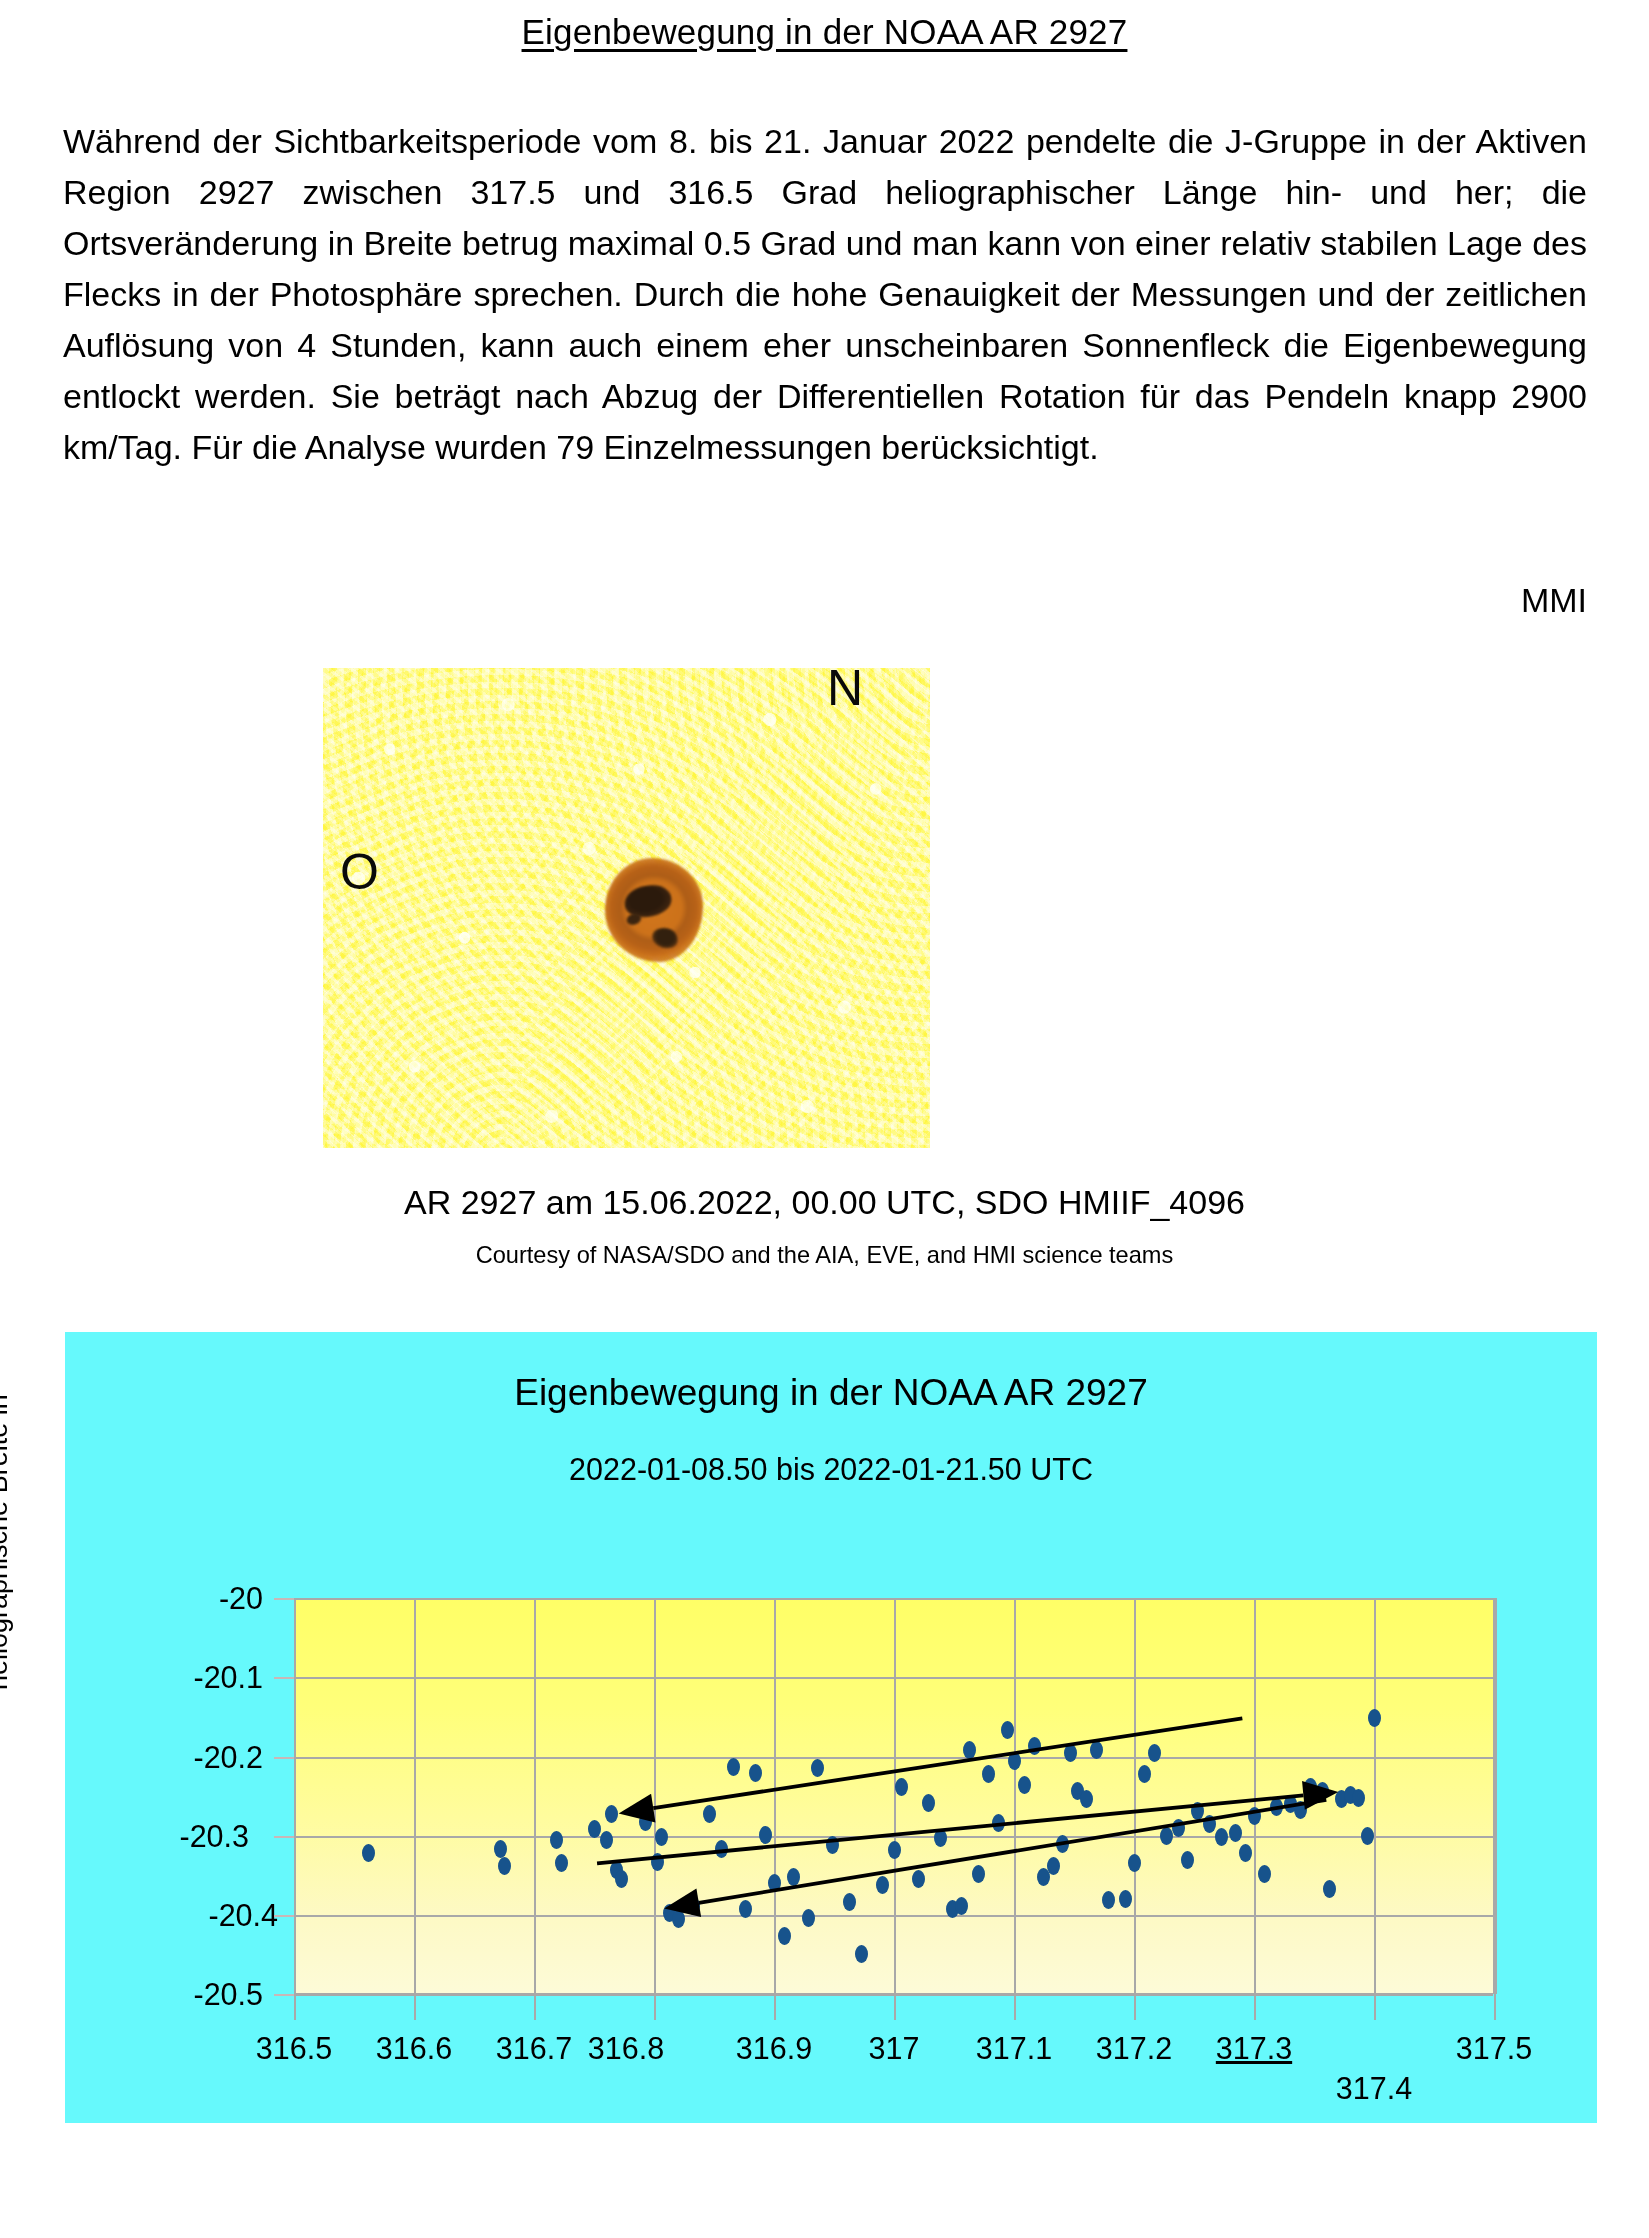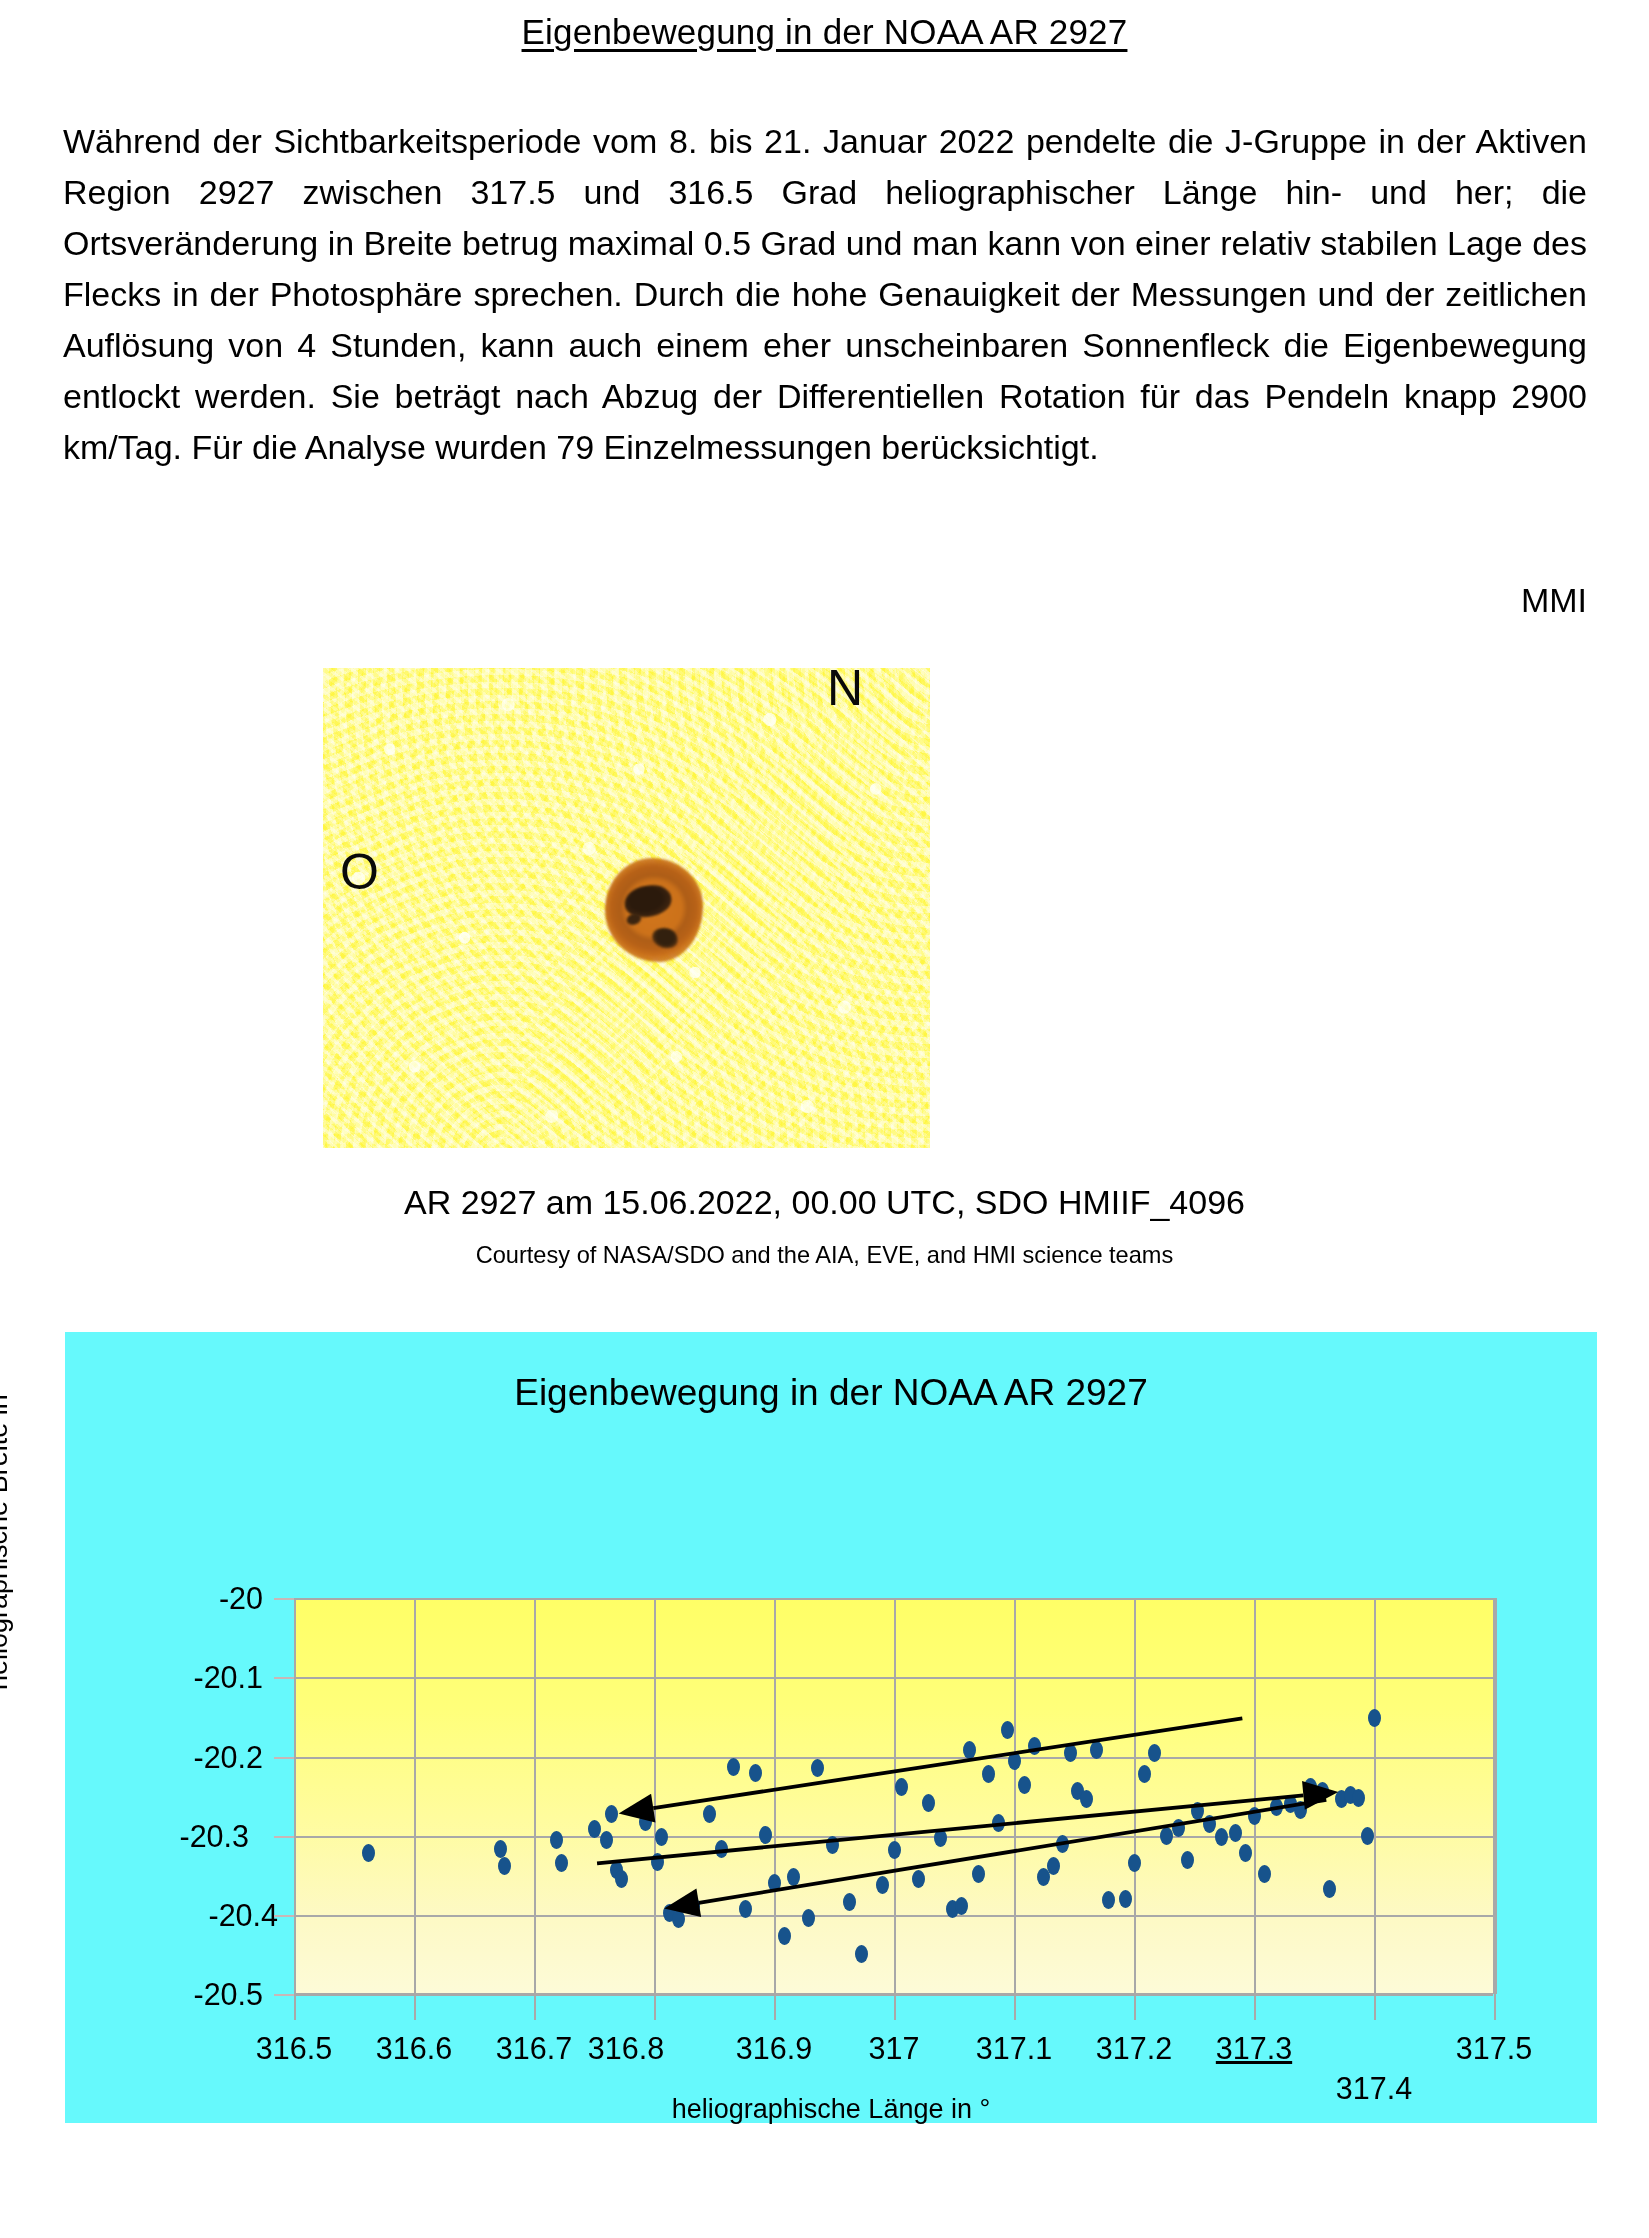"2022-01-08.50 bis 2022-01-21.50 UTC" div.chart-subtitle { html: none -> <div>2022-01-08.50 bis 2022-01-21.50 UTC</div> }
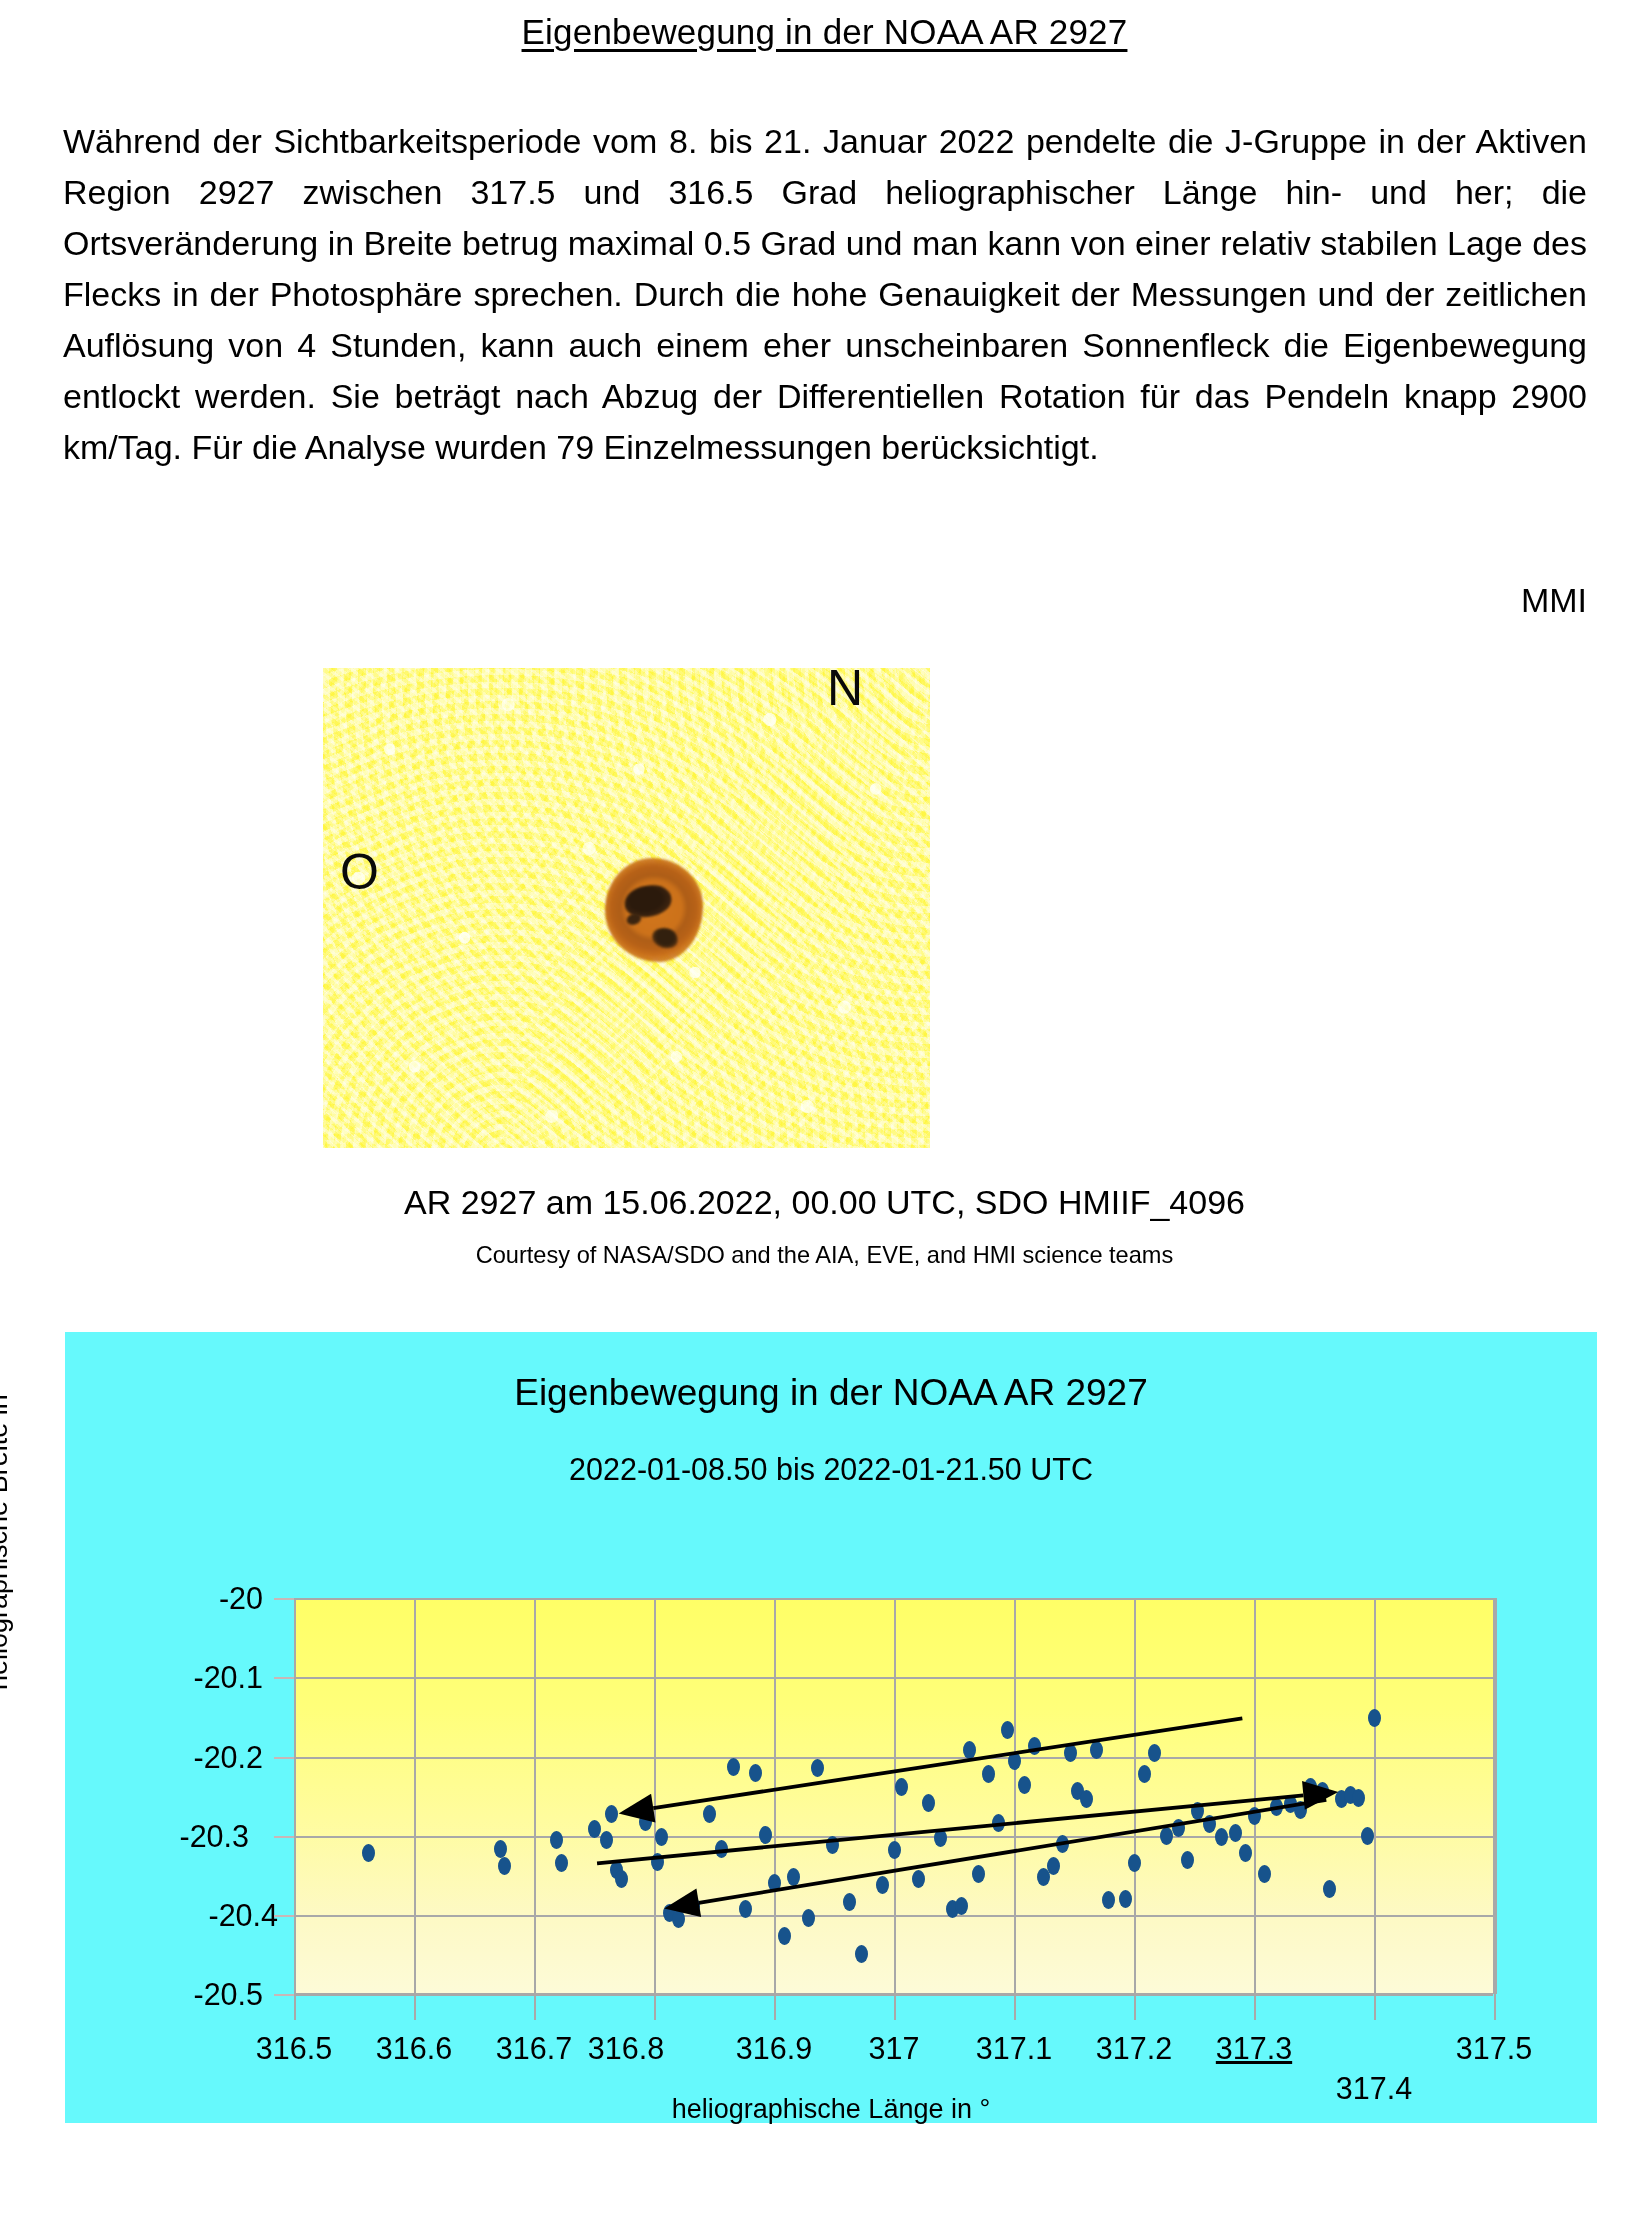"heliographische Länge in °" div.xtitle { html: <div>heliographische Länge in °</div> -> none }
